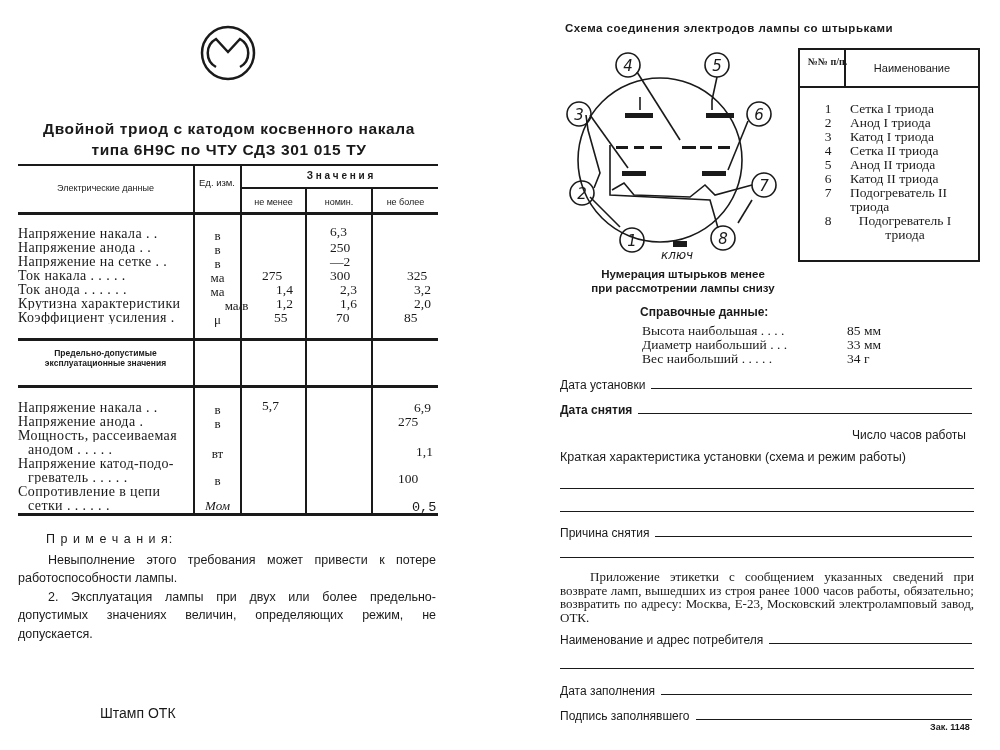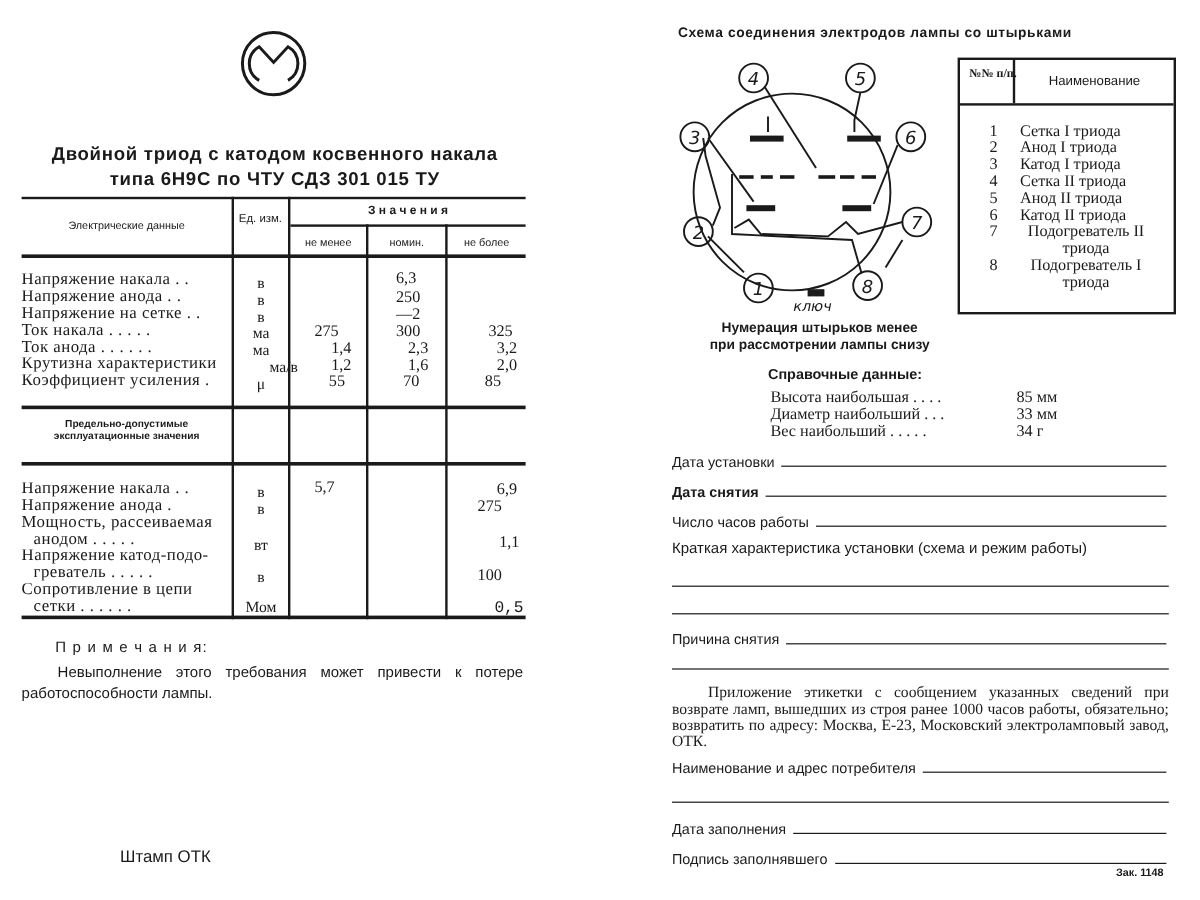"Подогреватель II триода" span.t { text-align: center -> left }
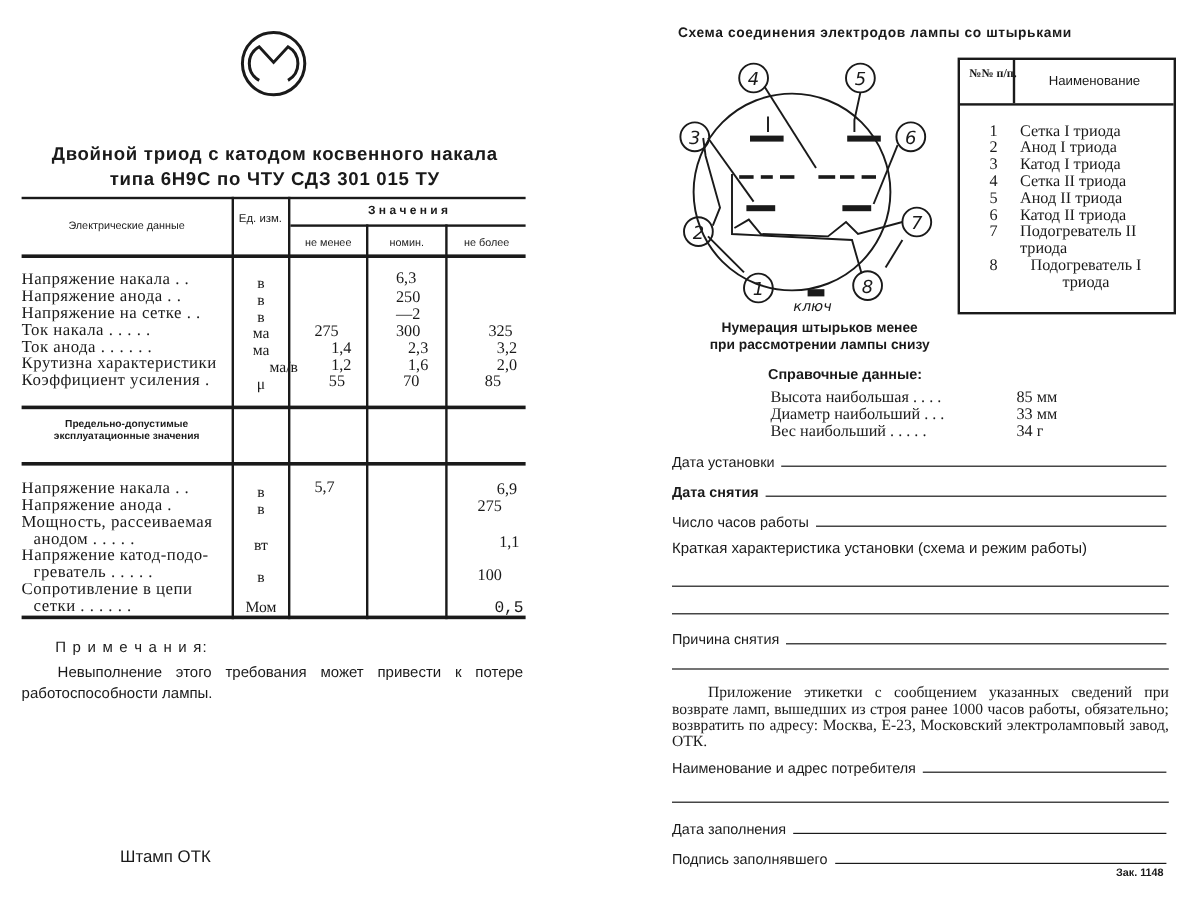"Число часов работы" div.abs { flex-direction: none -> column }
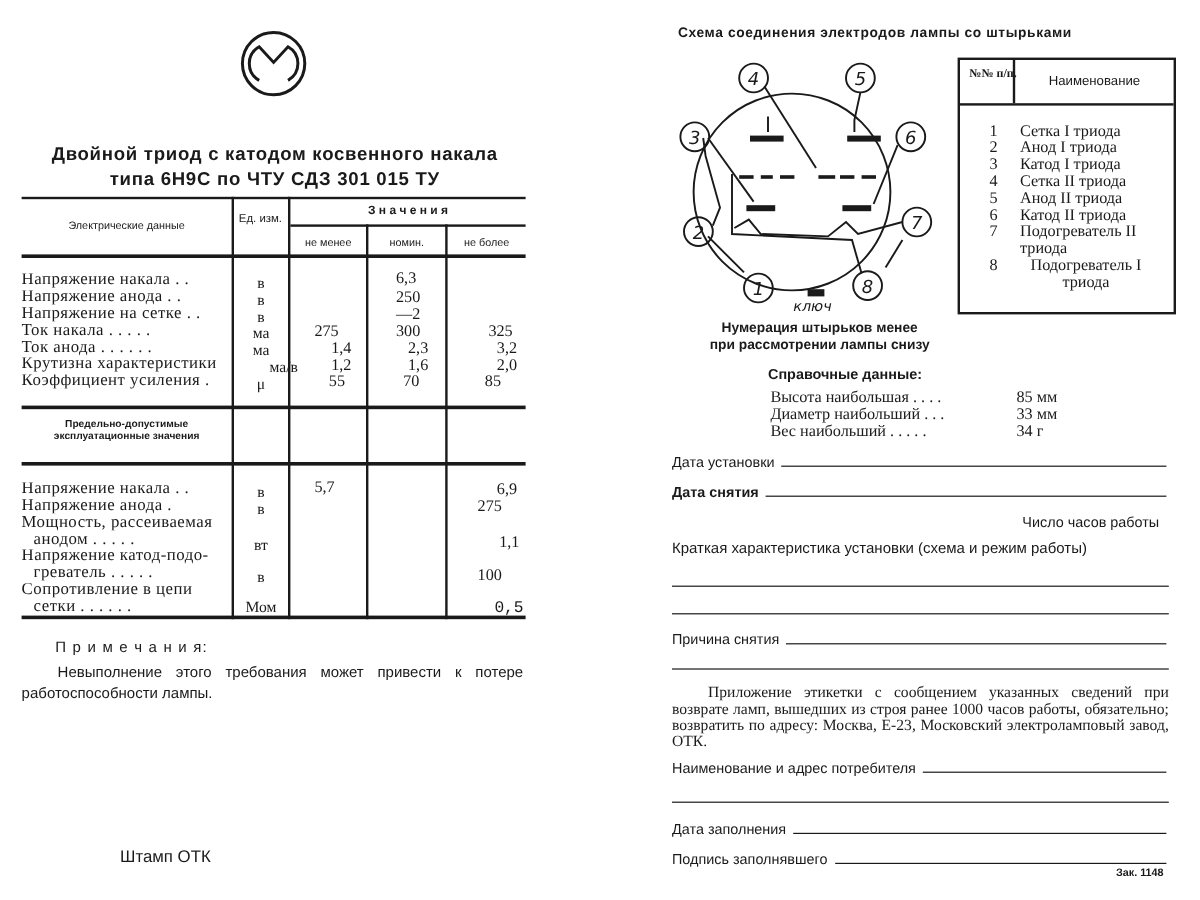"Мом" div.cell { font-style: none -> italic }
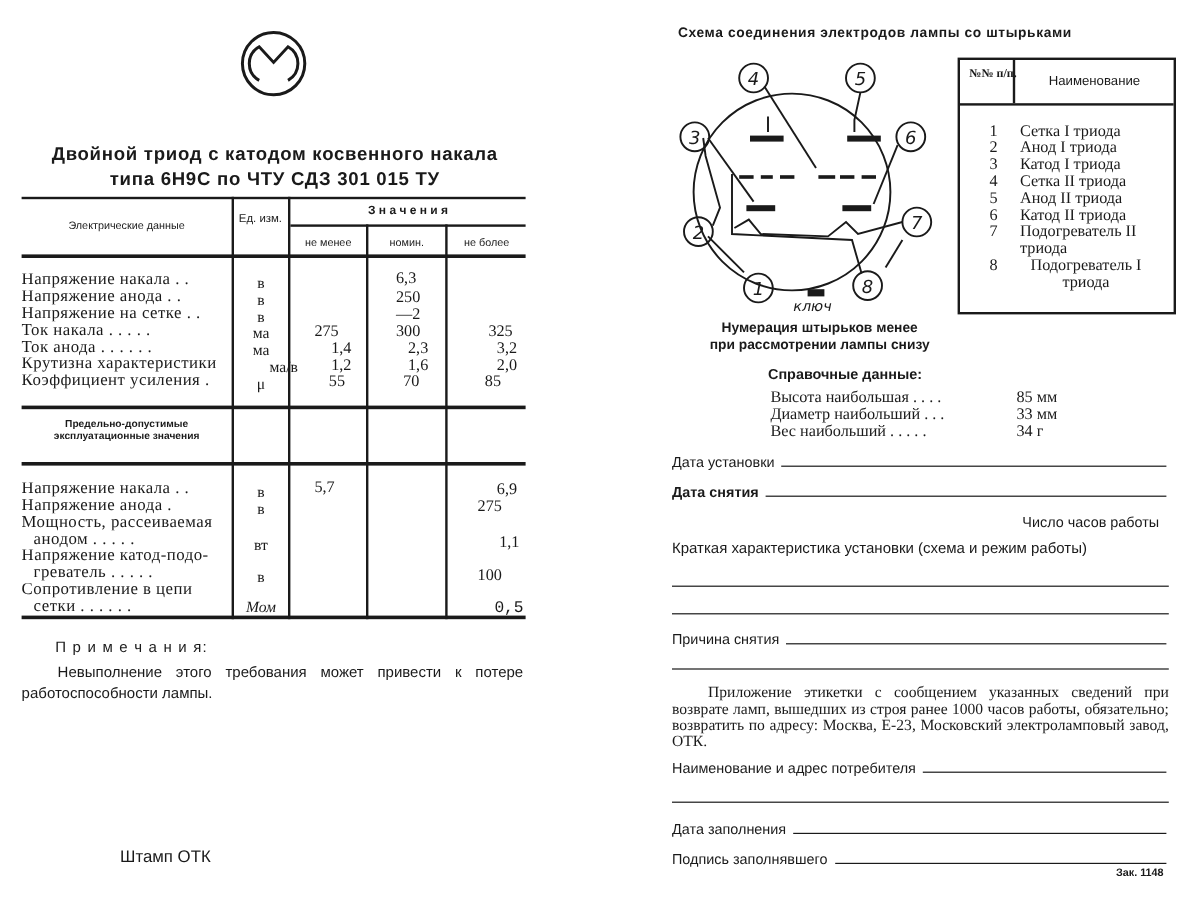"2. Эксплуатация лампы при двух" p.ind { html: none -> <p>2. Эксплуатация лампы при двух или более предельно-допустимых значениях величин, определяющих режим, не допускается.</p> }
